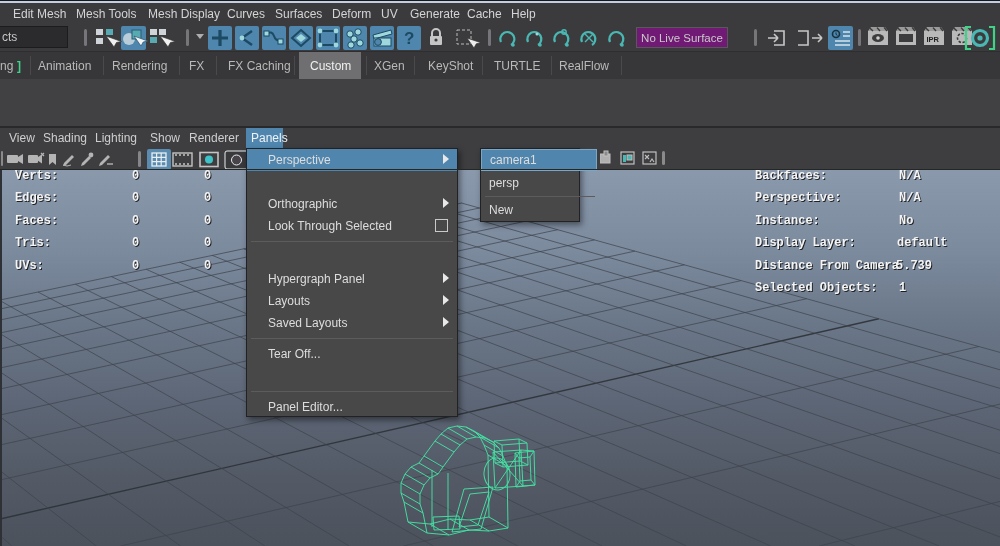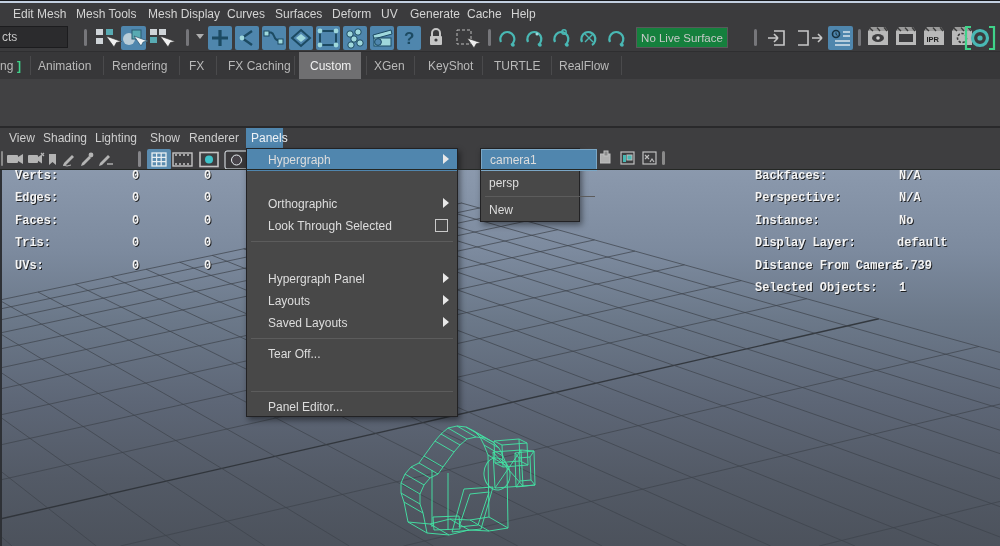"No Live Surface" div { background: #15803d -> #701a75 }
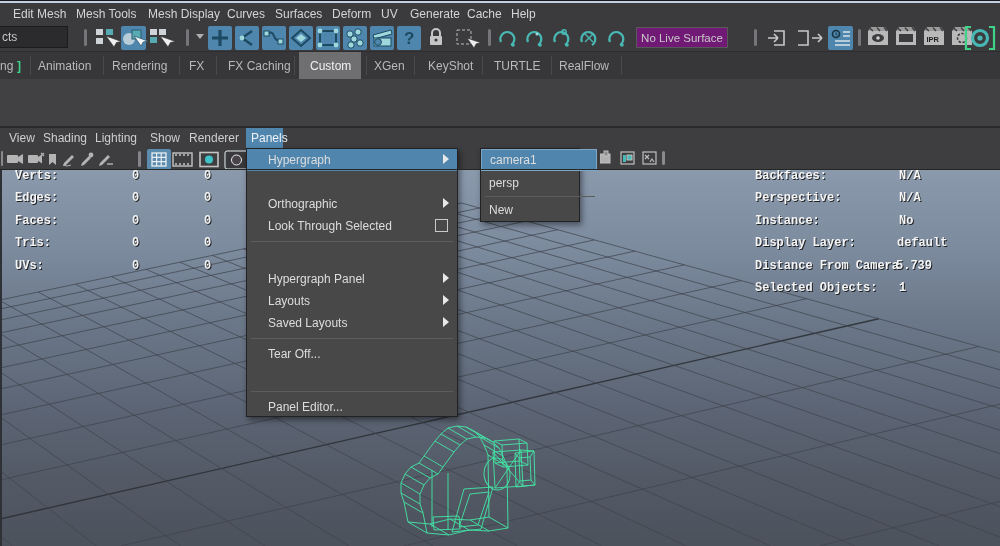"Hypergraph" b { text: Hypergraph -> Perspective }
